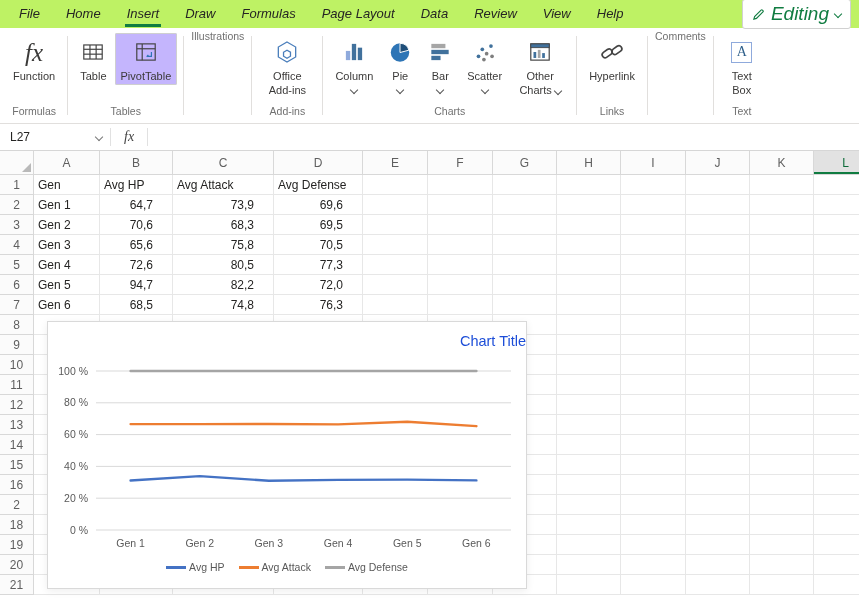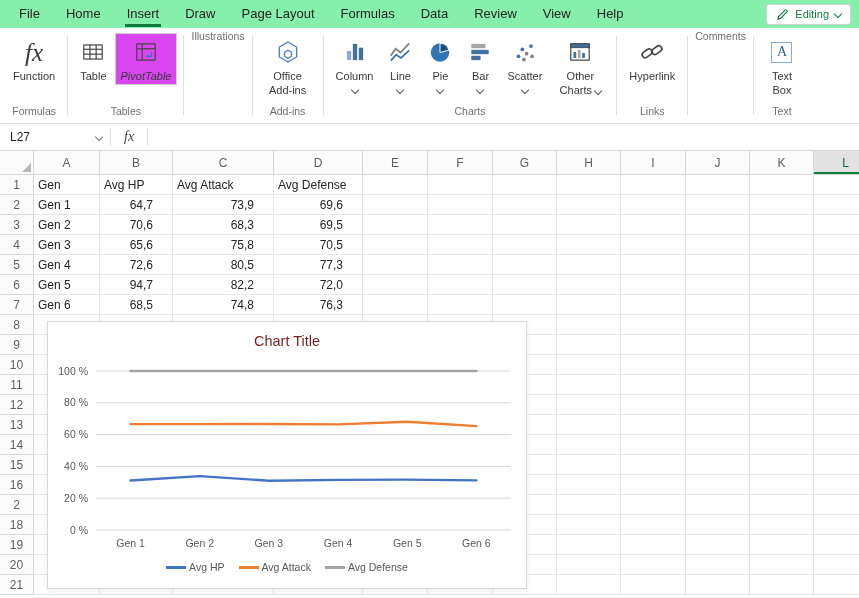"File" .menubar { background: #86efac -> #bef264; font-style: none -> italic }
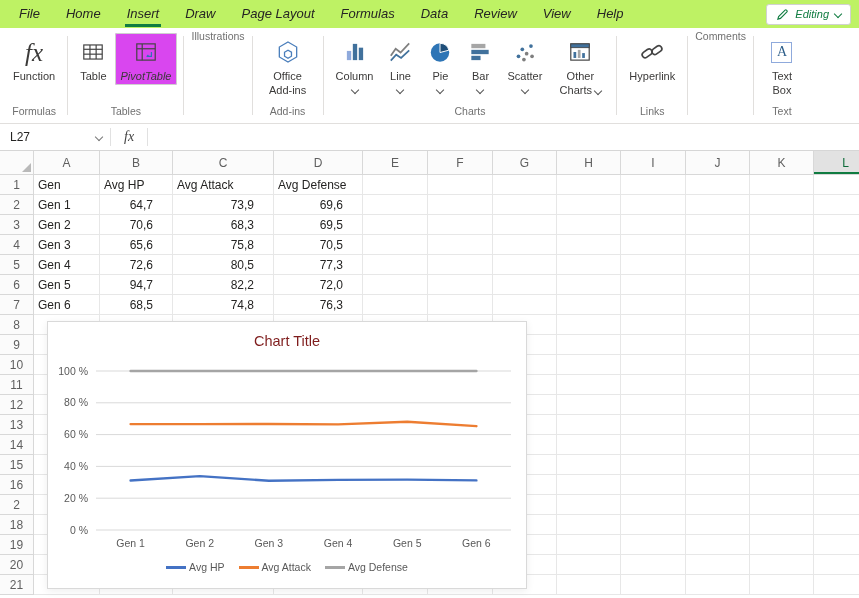"Page Layout" div.mtab { order: before "Formulas" -> after "Formulas" }
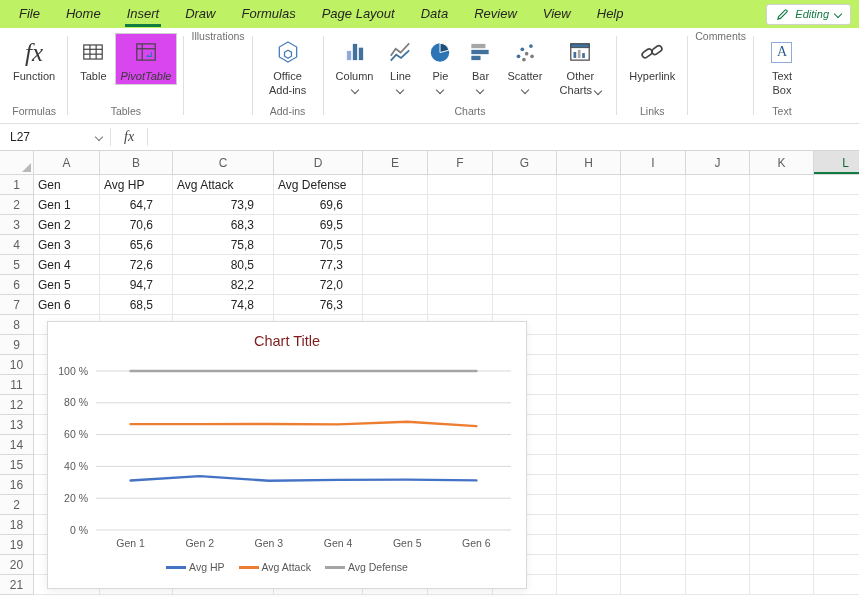"Editing" .editing-chip { font-size: 11px -> 19px }
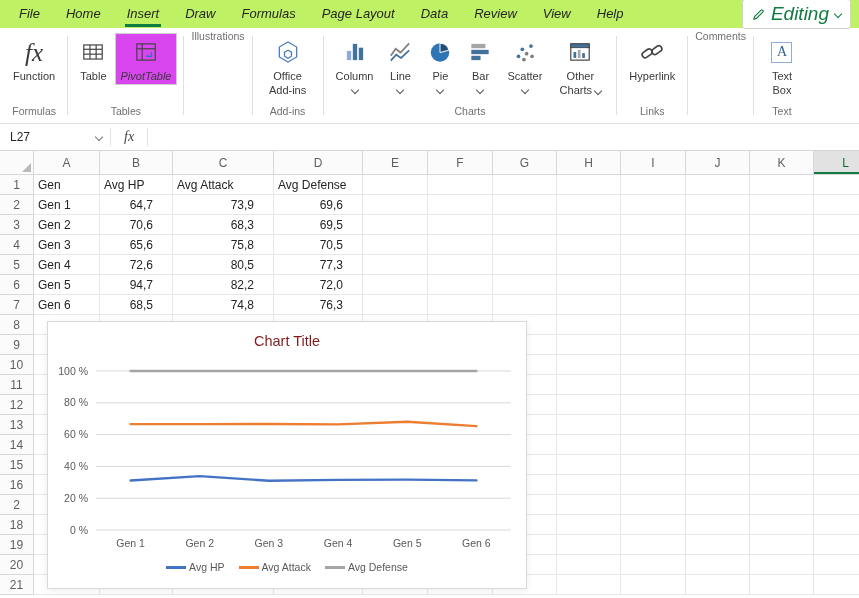"PivotTable" .rbtn.pressed { background: #d946ef -> #c4b5fd; font-style: italic -> none }
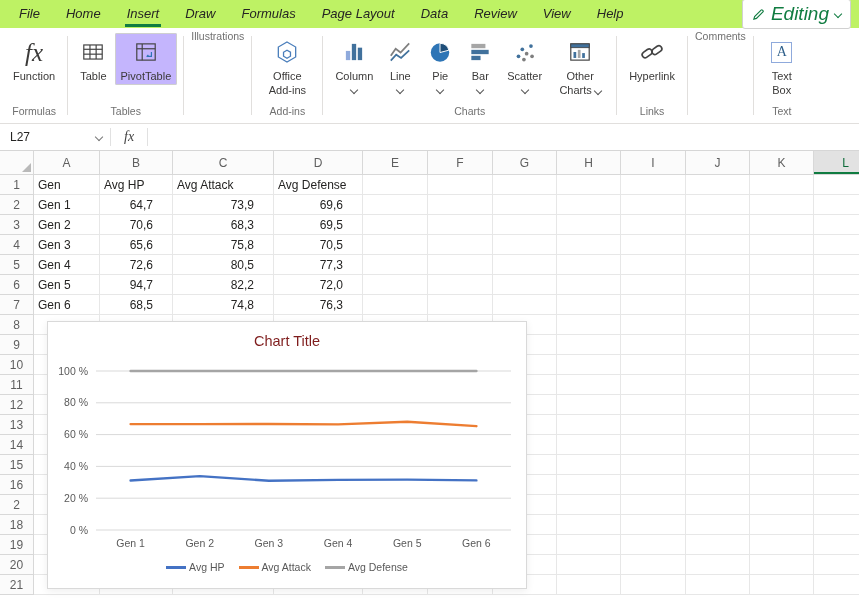"Line" div.rbtn { html: <div> <div> <svg> <polyline></polyline> <polyline></polyline> </svg> </div> <div>Line</div> <span></span> </div> -> none }
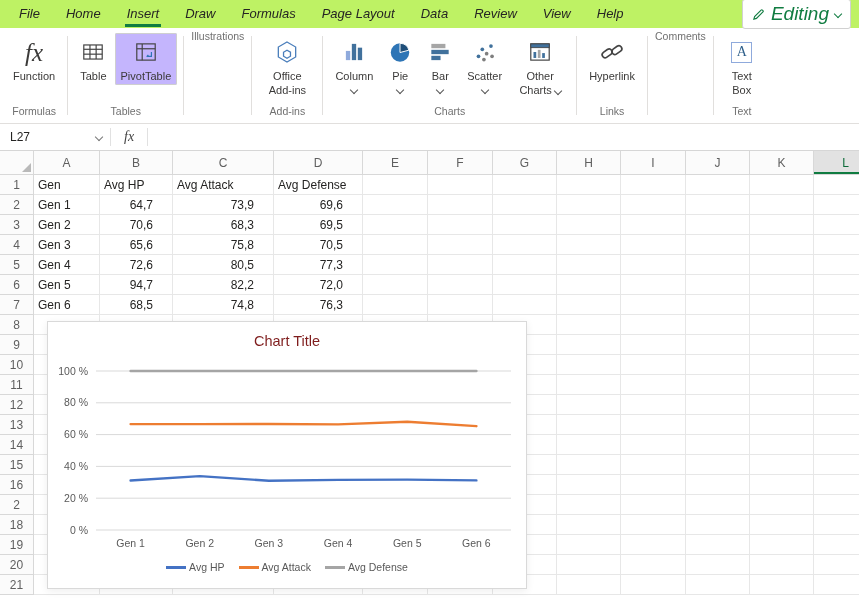"Chart Title" .chart-title { color: #7f1d1d -> #1d4ed8; text-align: center -> right }
